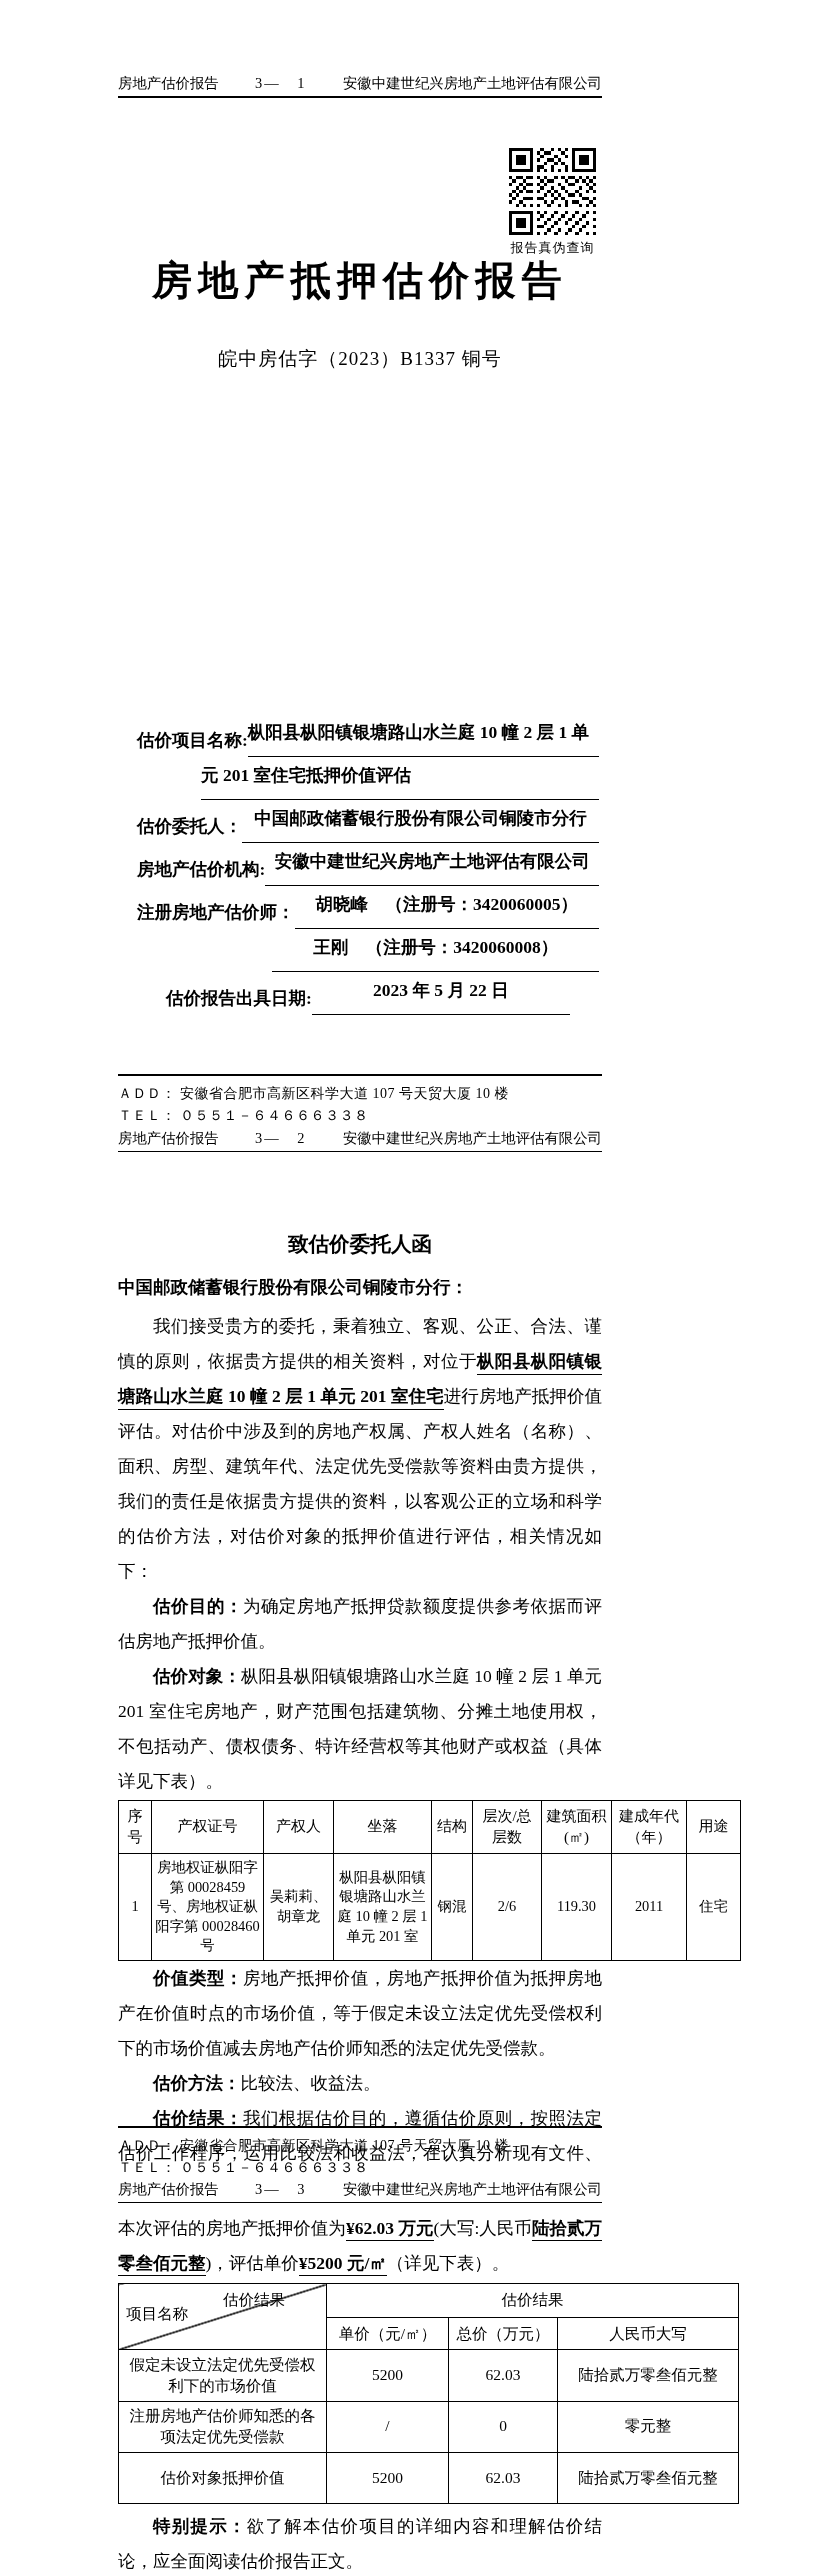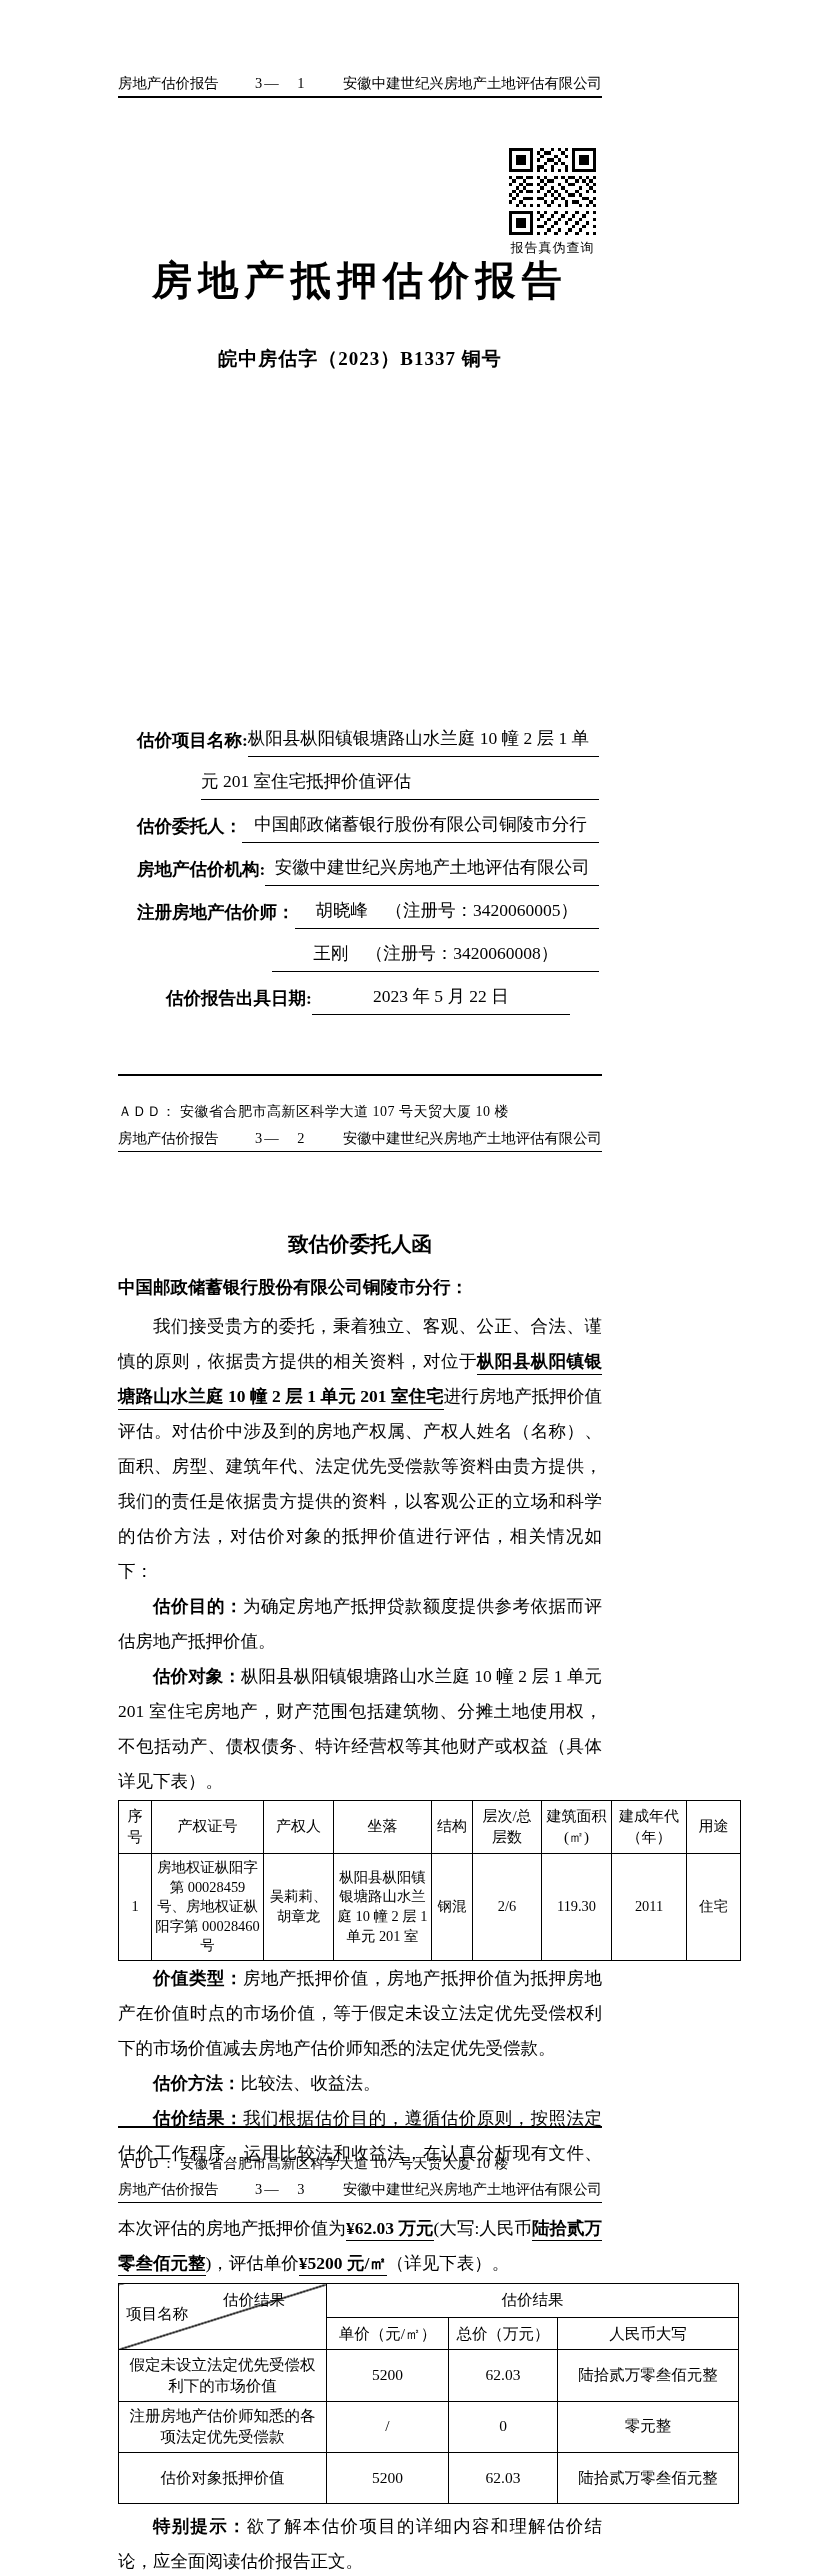"皖中房估字（2023）B1337 铜号" .subtitle { font-weight: 700 -> 400 }
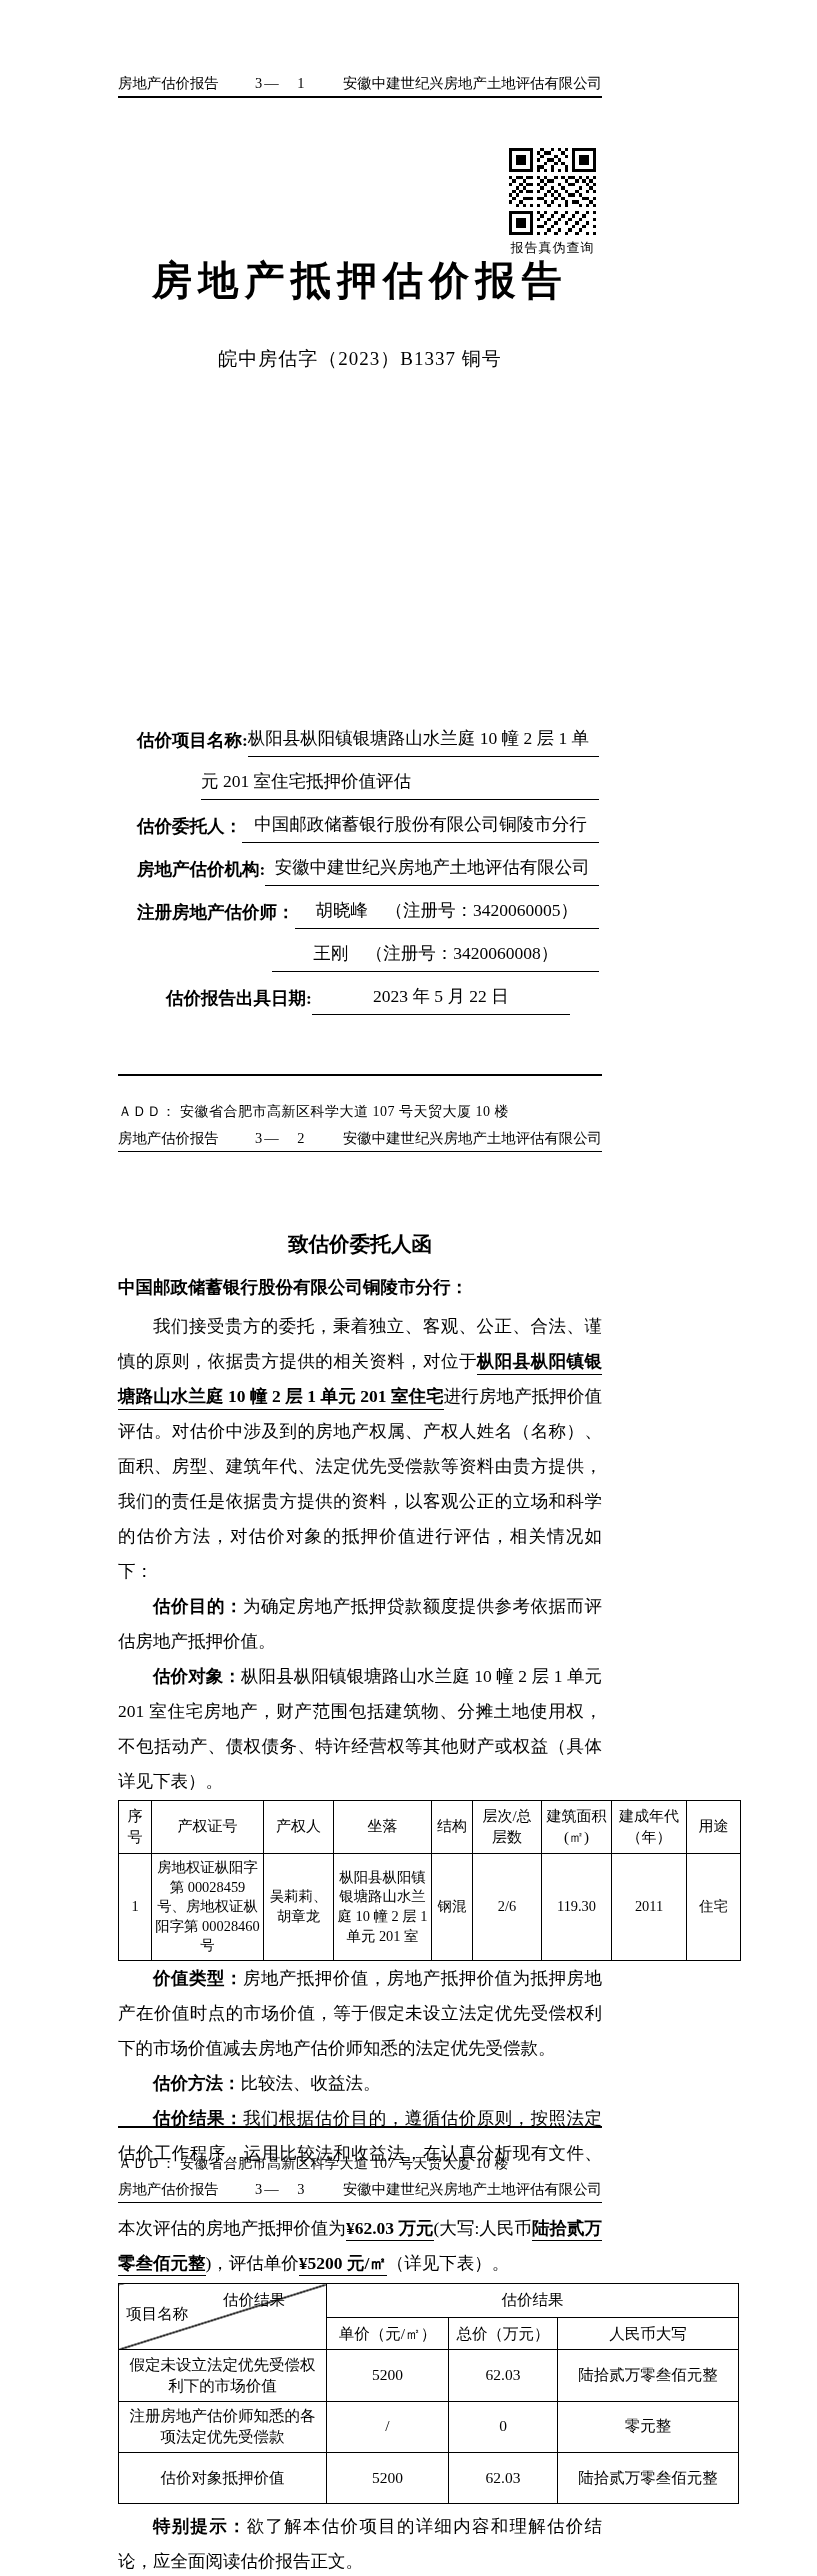"枞阳县枞阳镇银塘路山水兰庭 10 幢 2 层 1 单" .fval { font-weight: 400 -> 700; padding-bottom: 6px -> 12px }
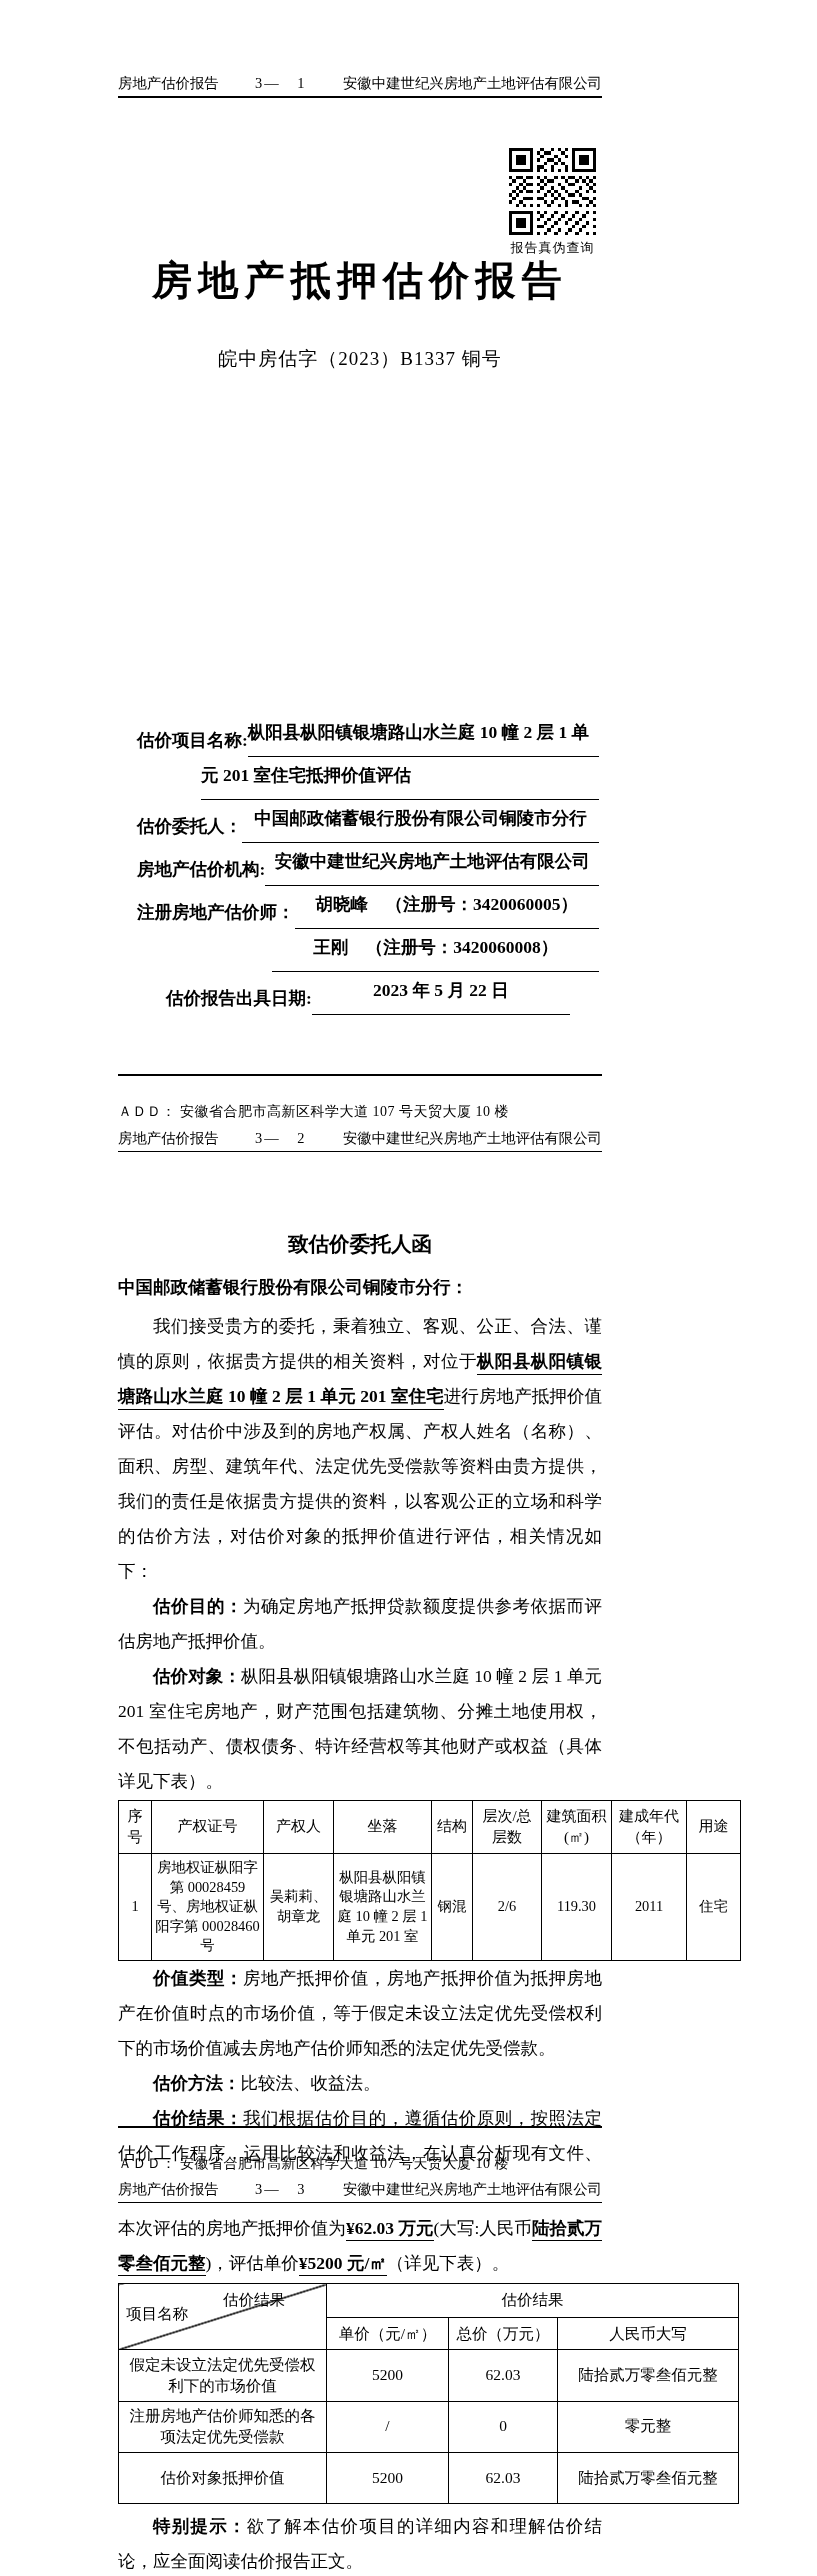"ＡＤＤ： 安徽省合肥市高新区科学大道 107 号天贸大厦 10" .pgfoot { padding-top: 25px -> 7px }
